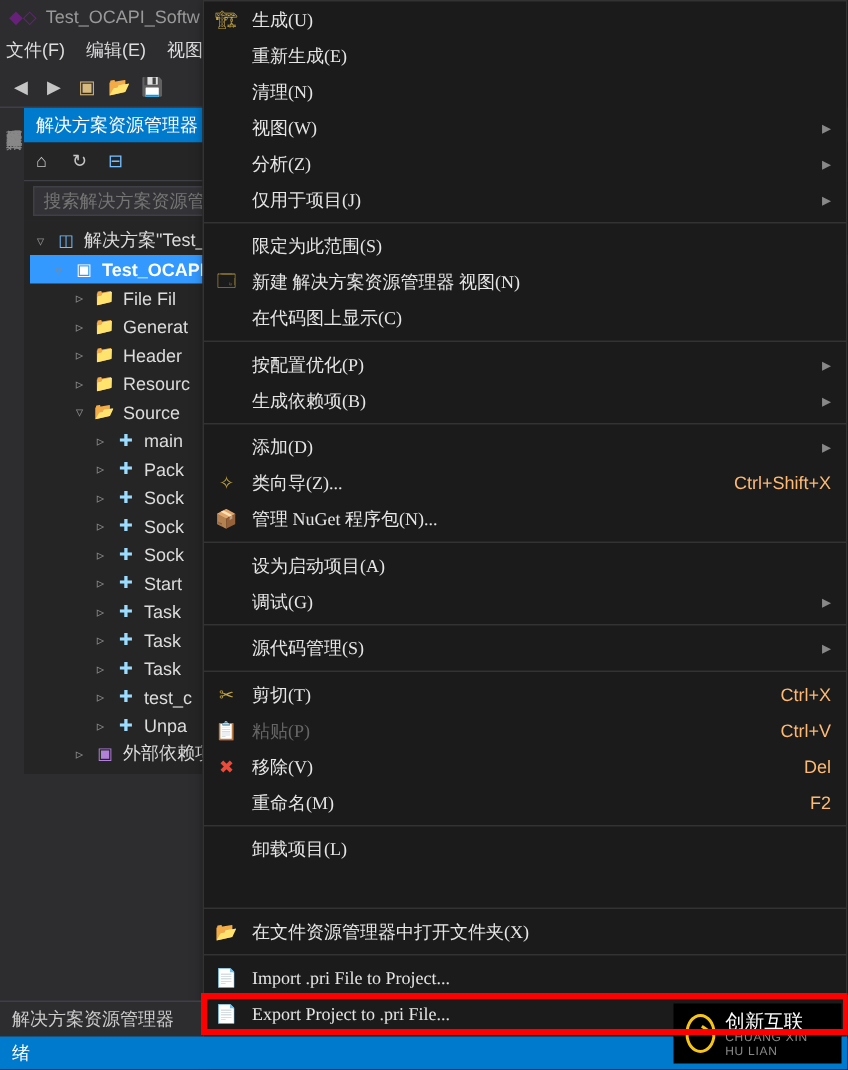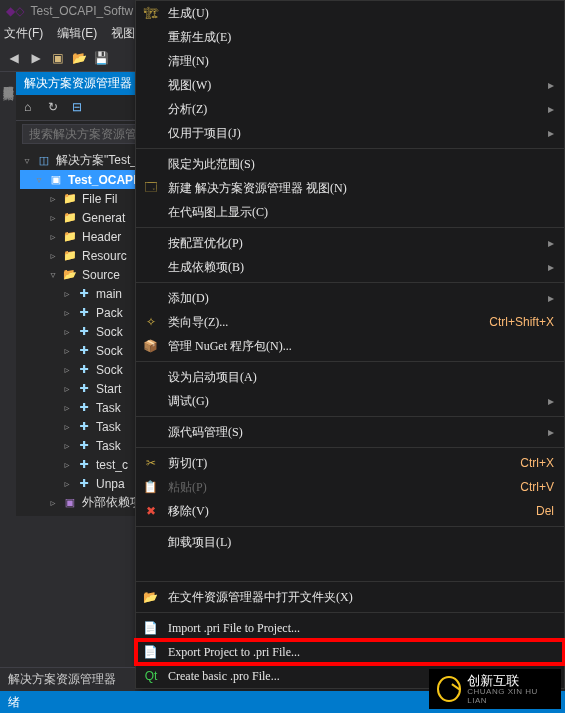"重命名(M)" div.mi { html: none -> <div> <span></span> <span>重命名(M)</span> <span>F2</span> </div> }
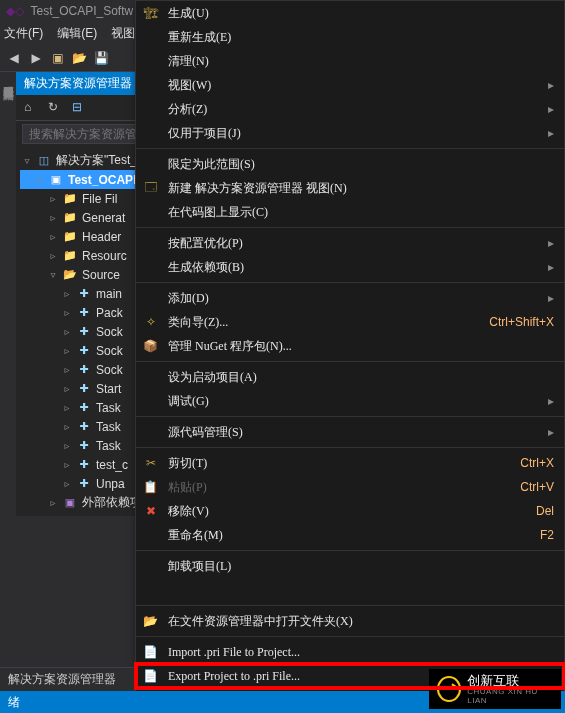"创新互联" .logo { width: 132px -> 112px }
